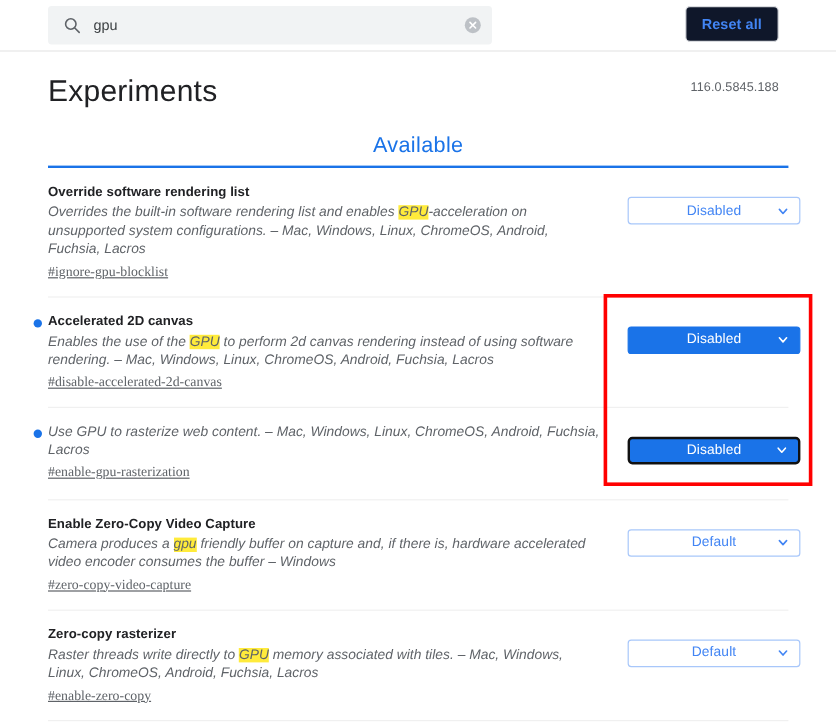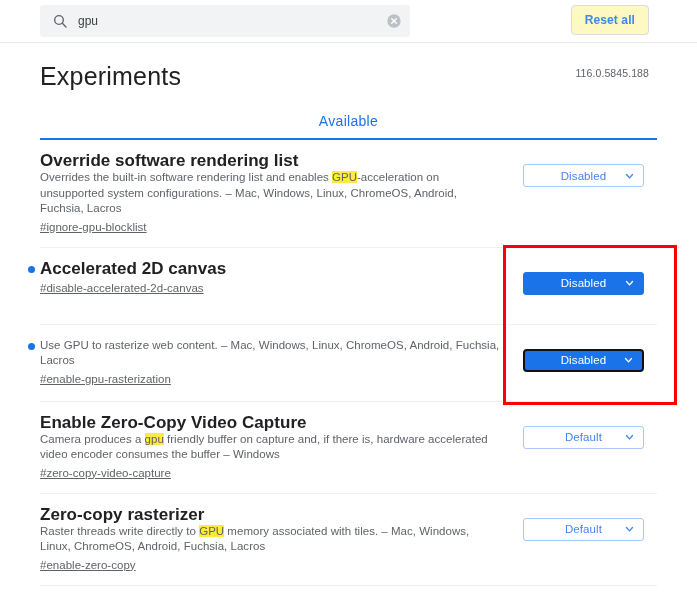"Reset all" .reset-btn { background: #fef9c3 -> #0f172a }
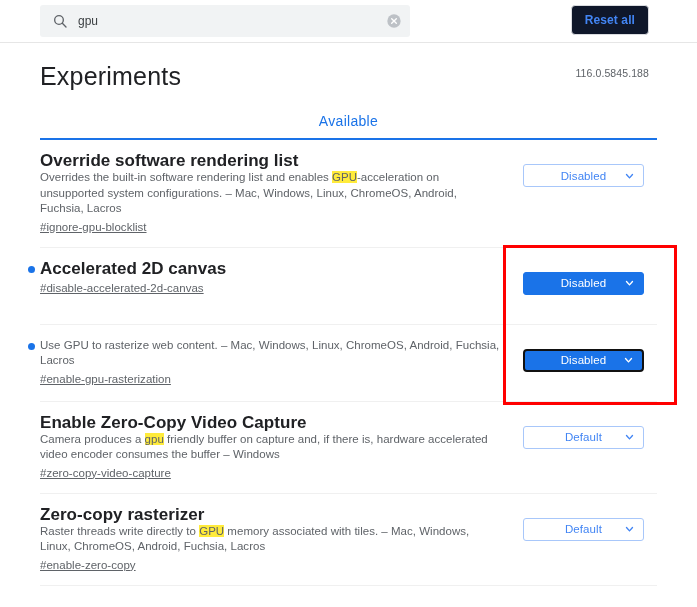"Available" .tab { font-size: 14px -> 18px }
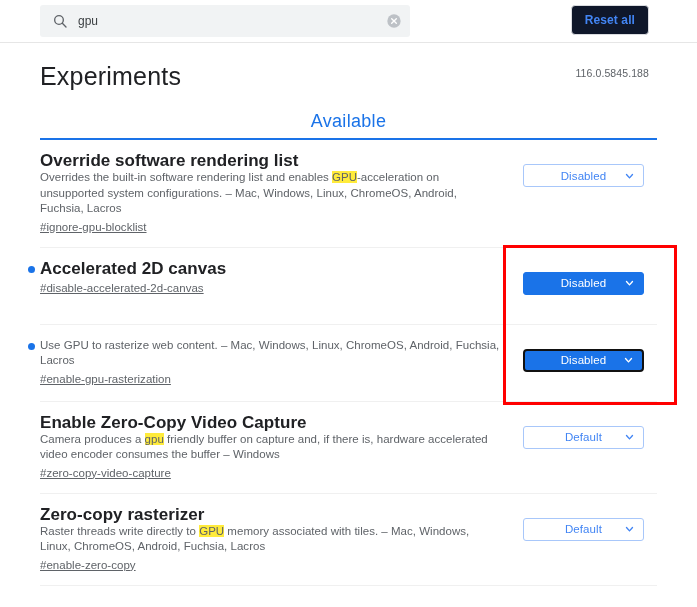"Override software rendering list" .exp-title { font-size: 17px -> 11px }
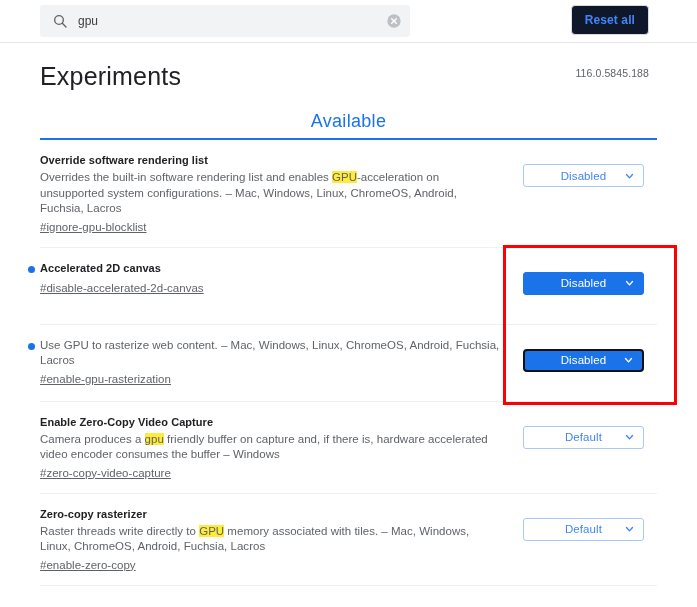"Overrides the built-in software" .exp-desc { font-style: none -> italic }
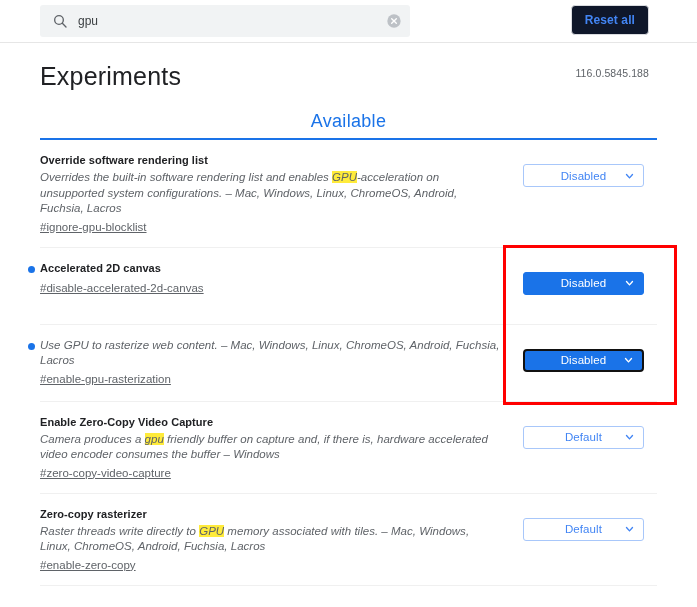"Disabled" .sel { width: 121px -> 144px }
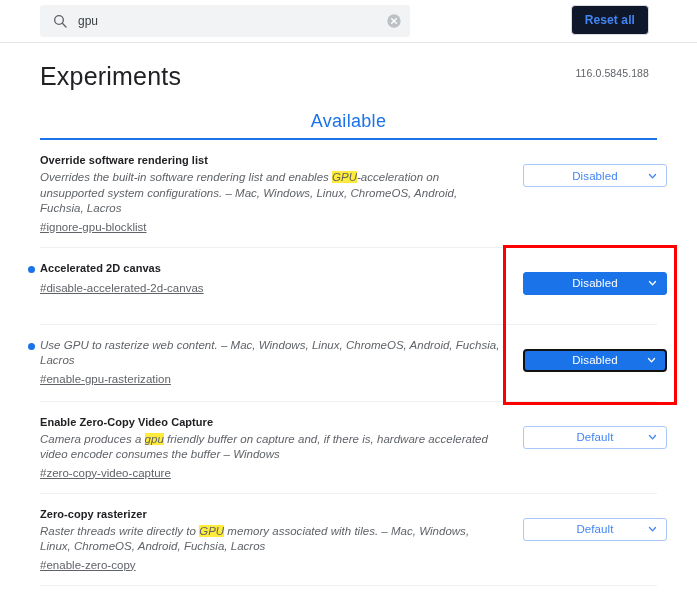"#ignore-gpu-blocklist" .exp-perm { font-family: none -> Liberation Serif, serif }
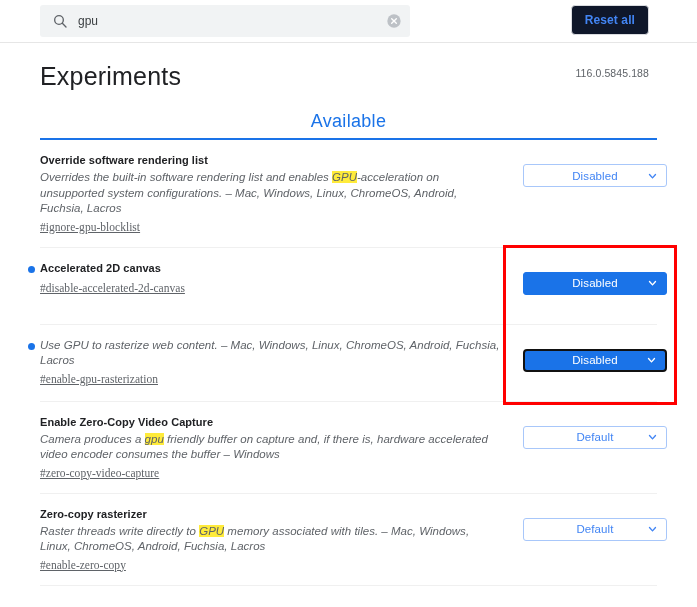"Enables the use of the" div.exp-desc { html: none -> <div><span>Enables the use of the </span><mark>GPU</mark><span> to perform 2d canvas rendering instead of using software rendering. – Mac, Windows, Linux, ChromeOS, Android, Fuchsia, Lacros</span></div> }
